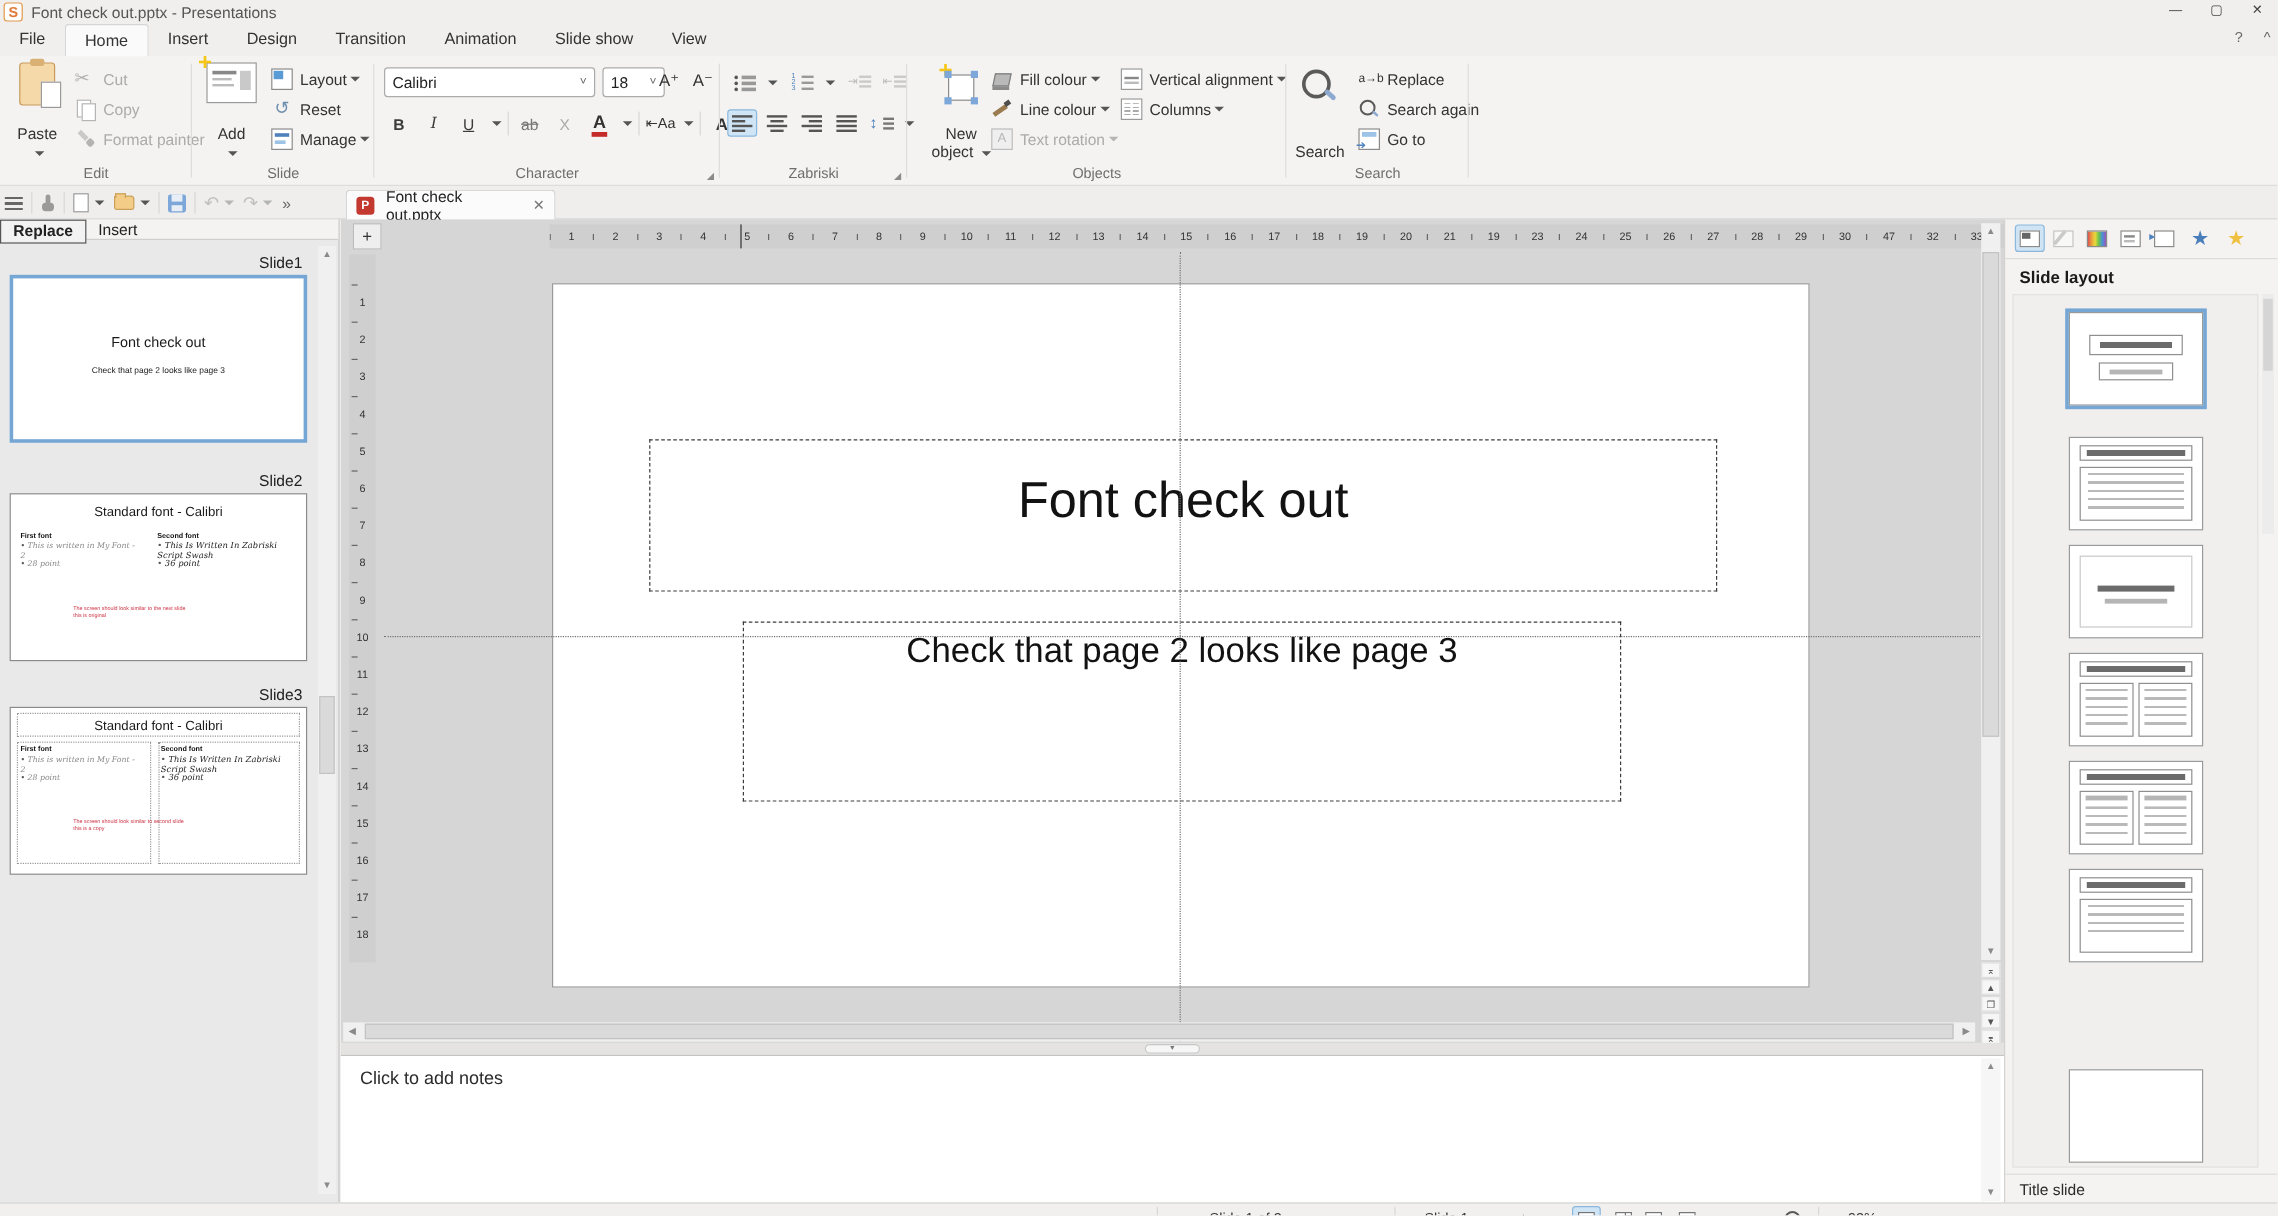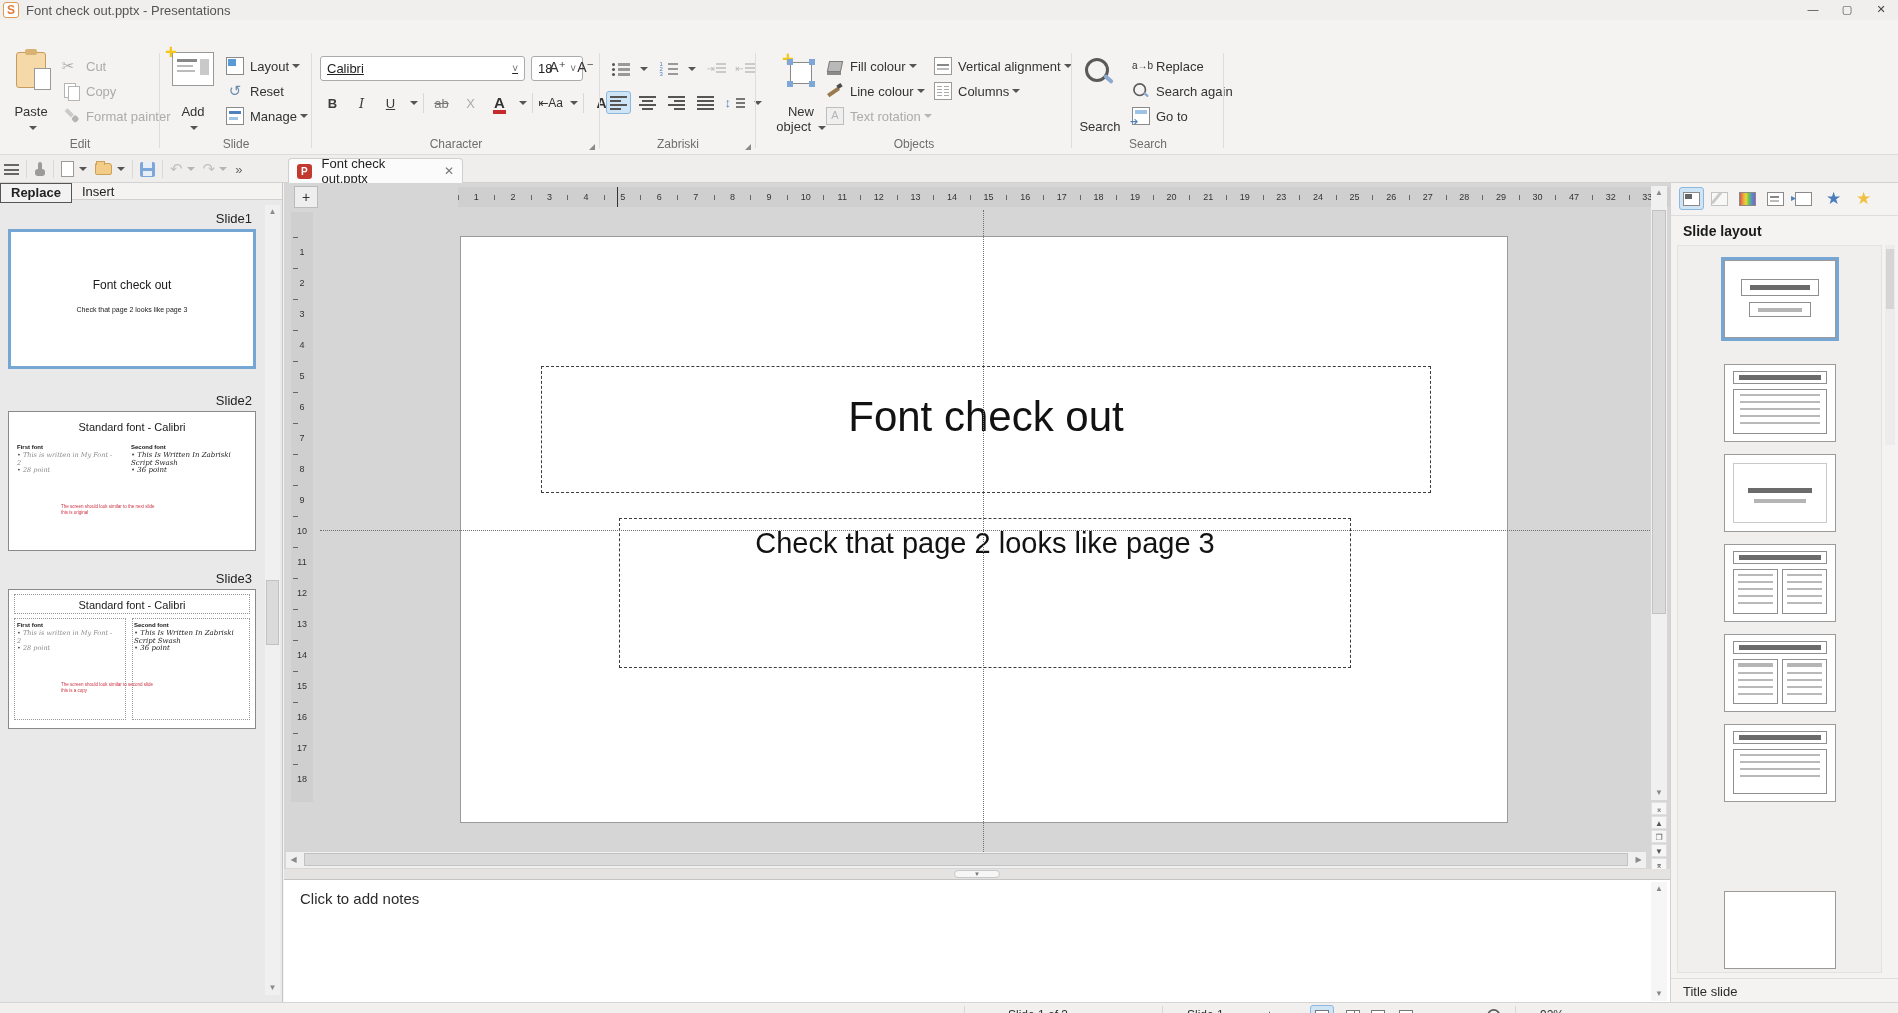"File" div { html: none -> <div> <div>File</div> <div>Home</div> <div>Insert</div> <div>Design</div> <div>Transition</div> <div>Animation</div> <div>Slide show</div> <div>View</div> <div> <span>?</span> <span>^</span> </div> </div> }
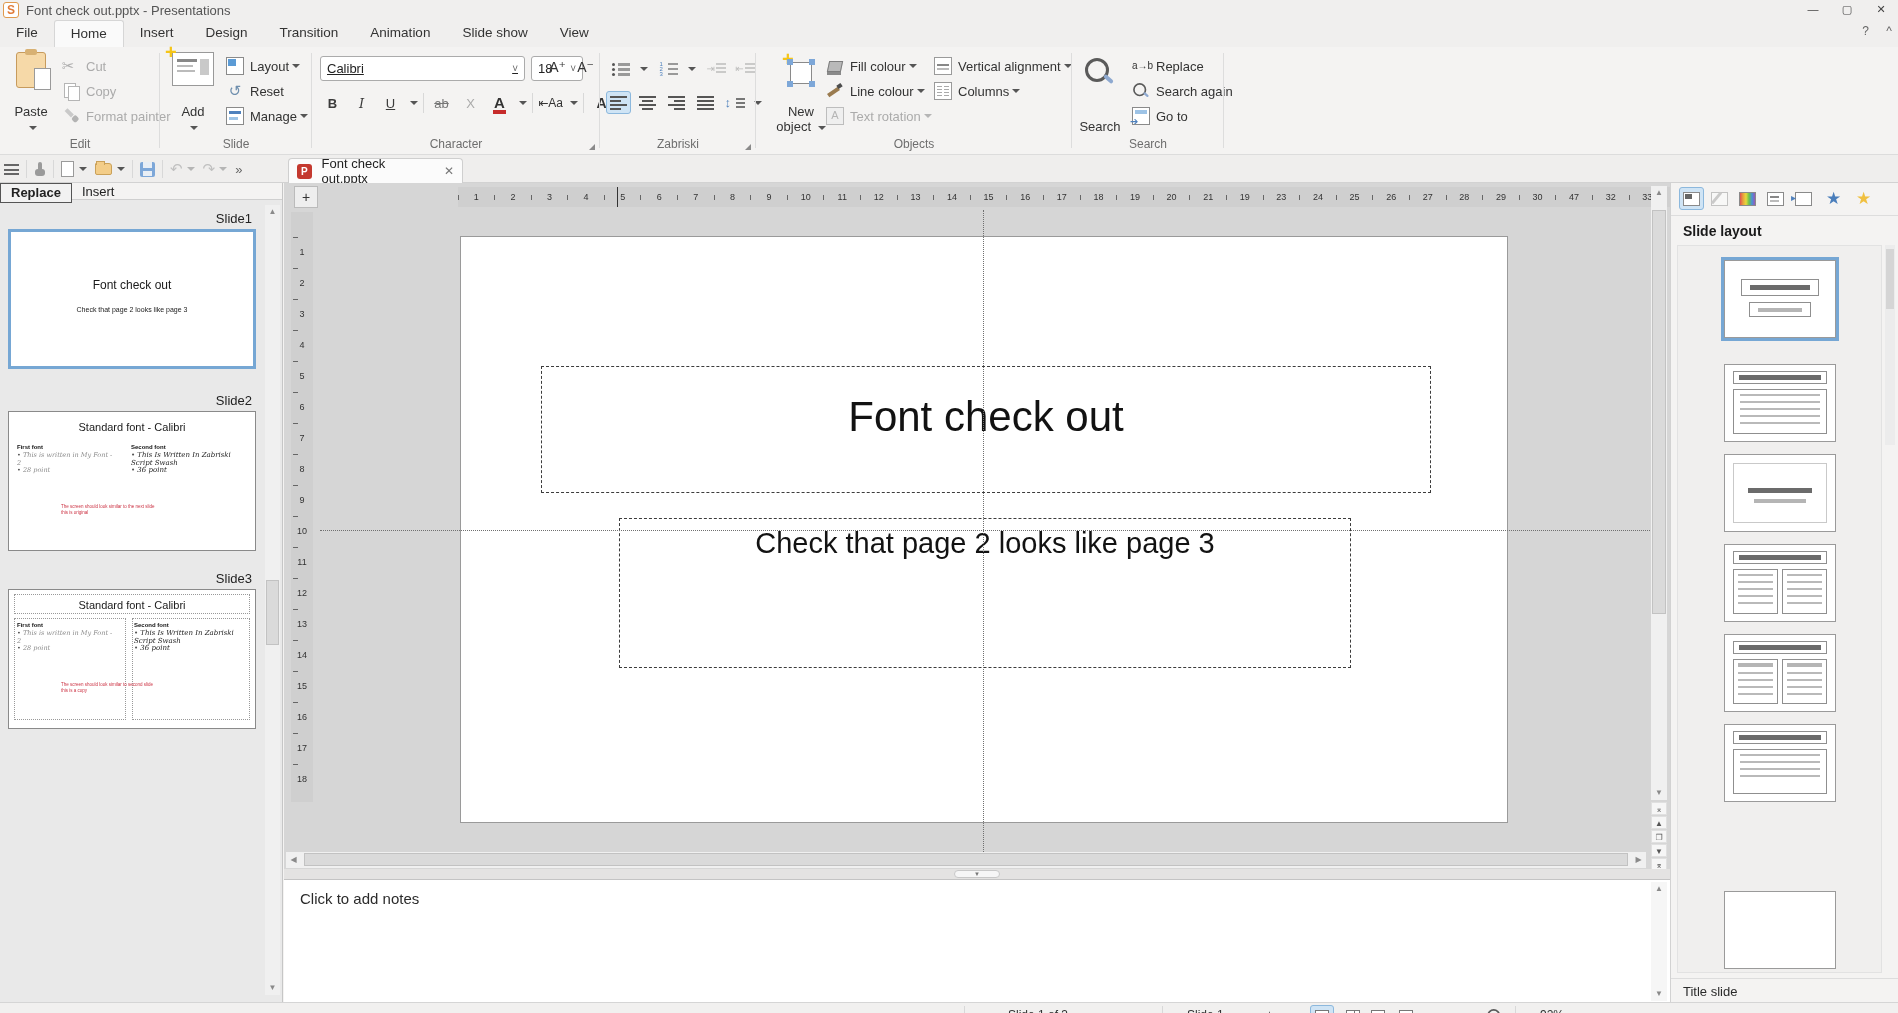"Calibri" div.combo { text-decoration: underline -> none; width: 205px -> 176px }
